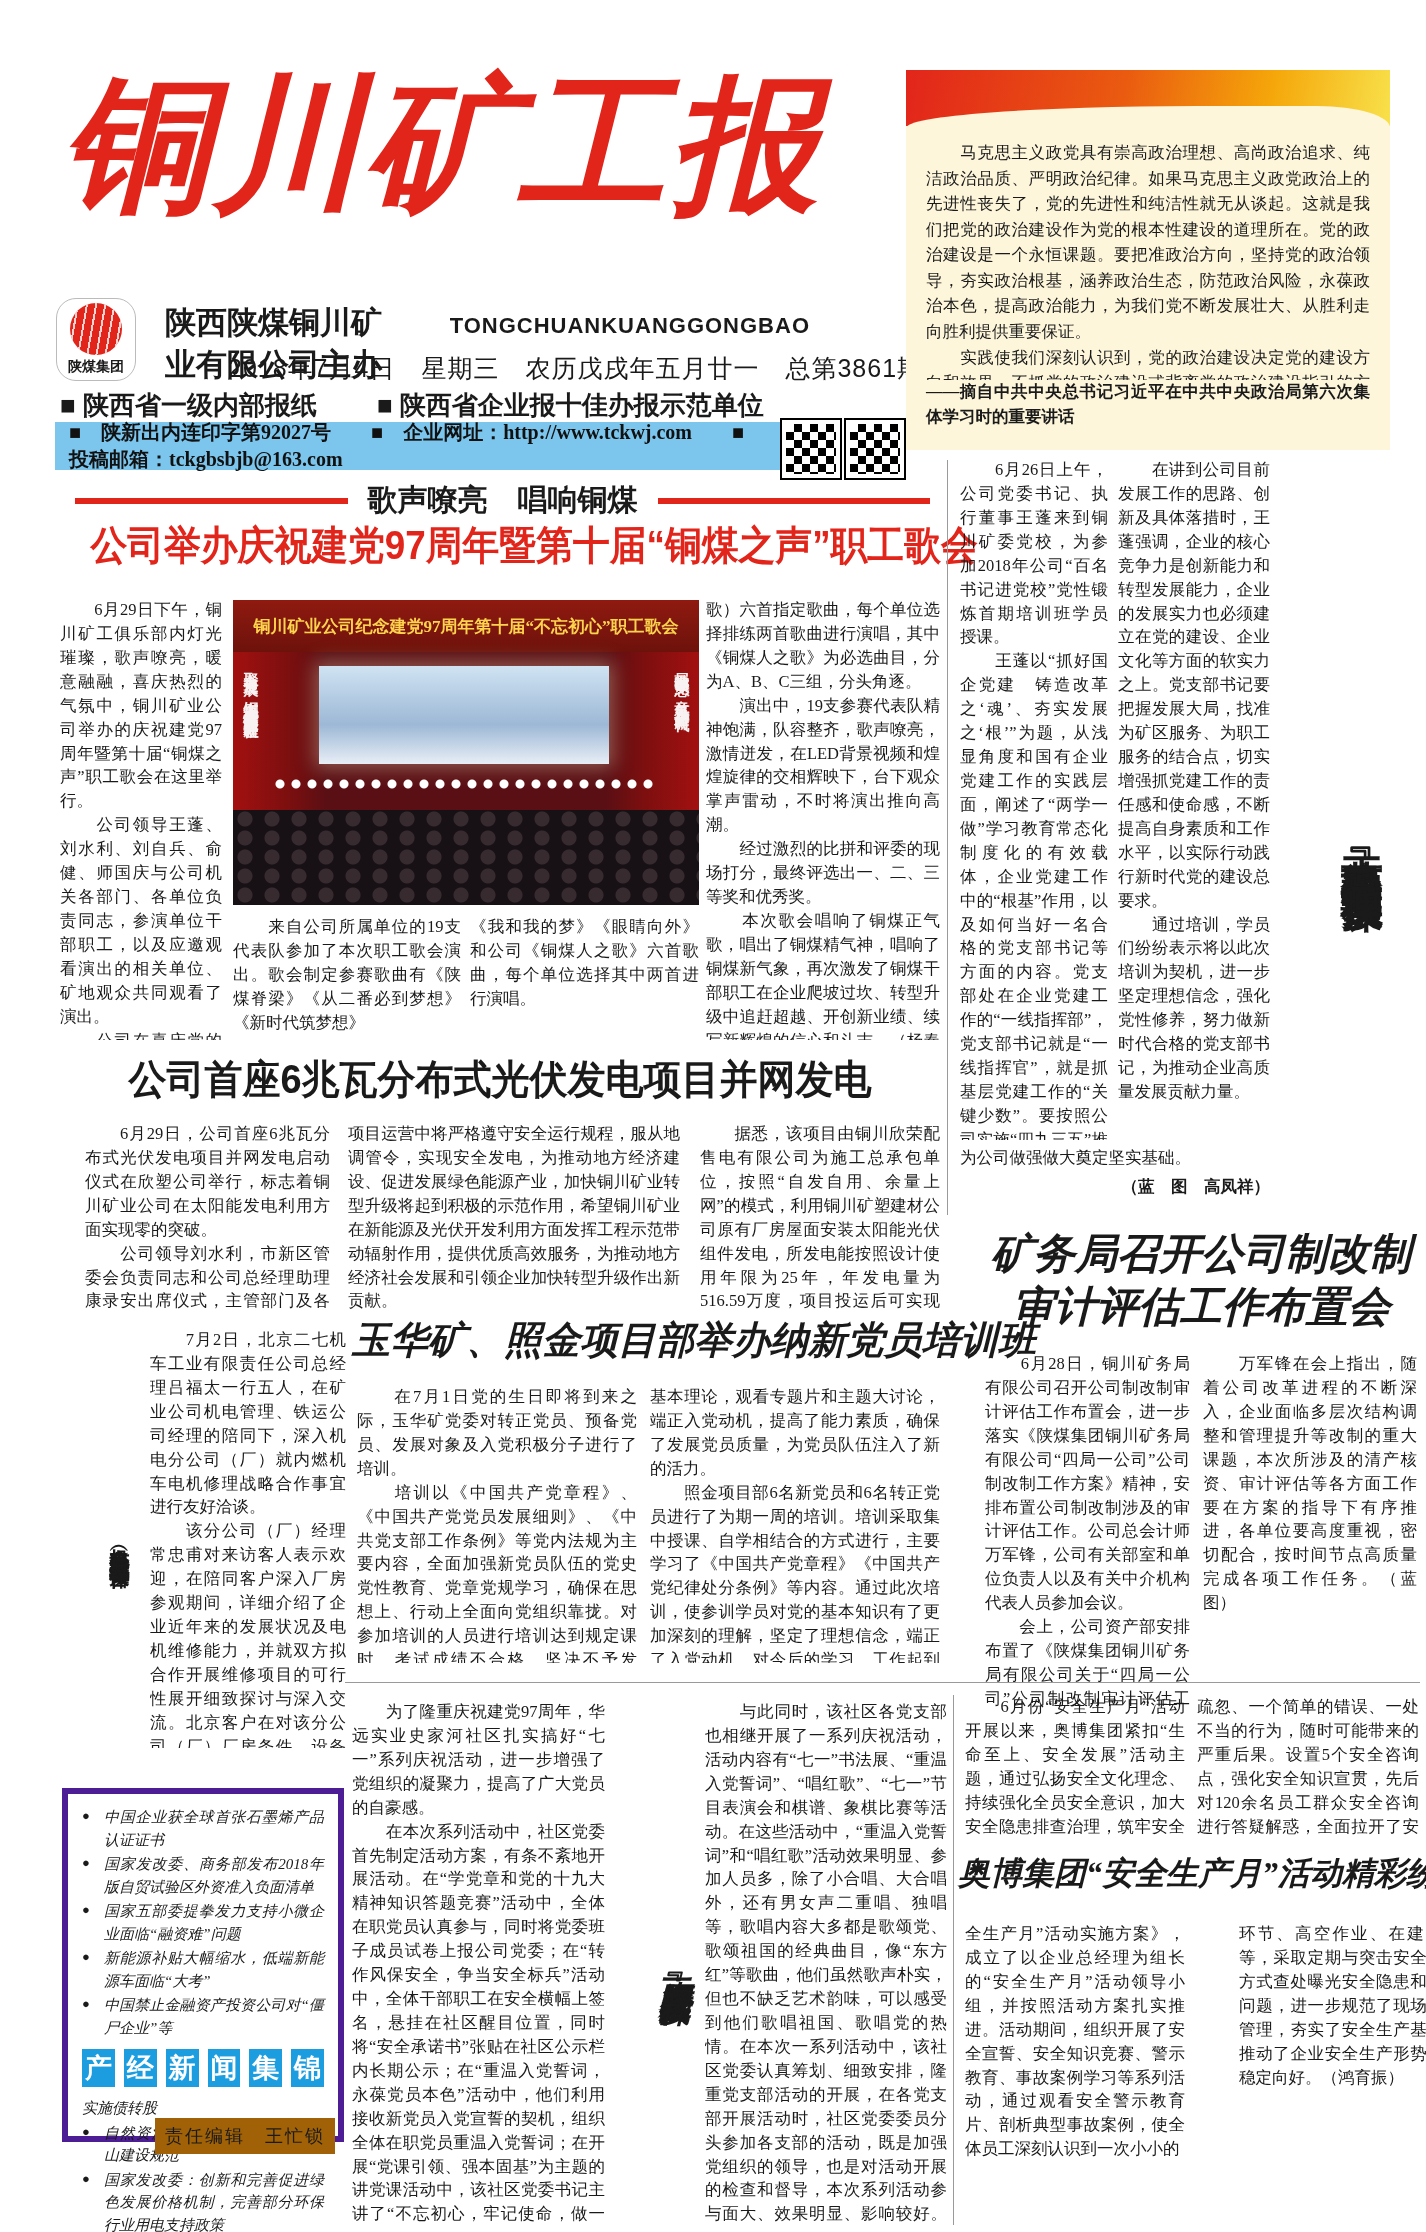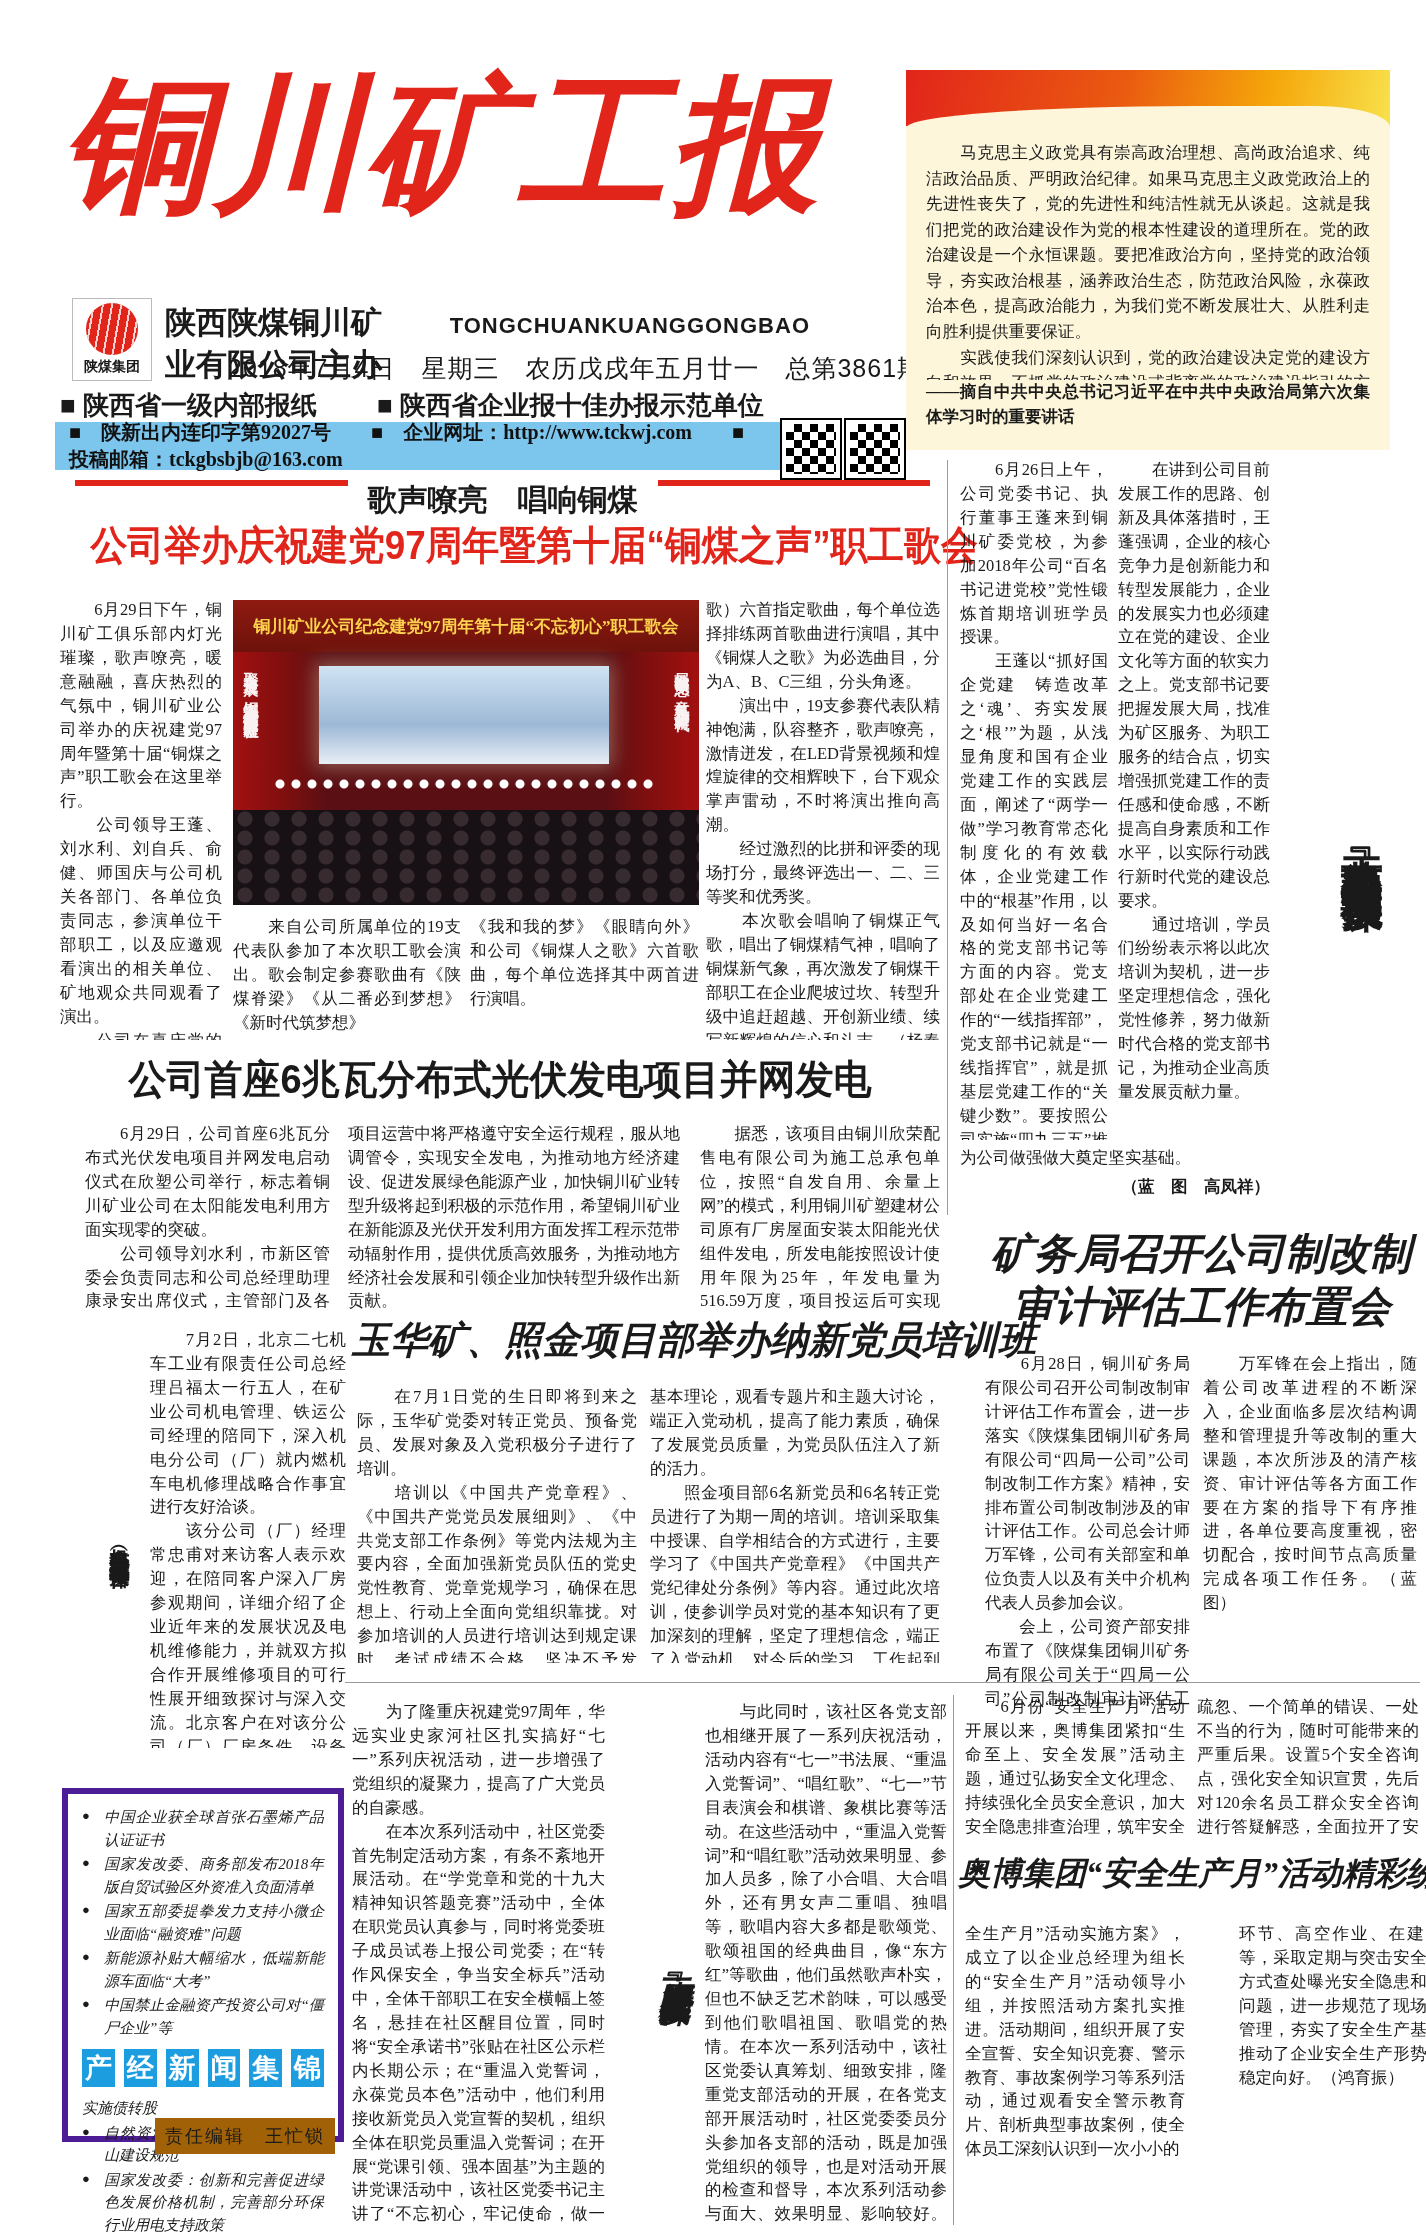"陕煤集团" div.abs { border-radius: none -> 20px; left: 72px -> 56px }
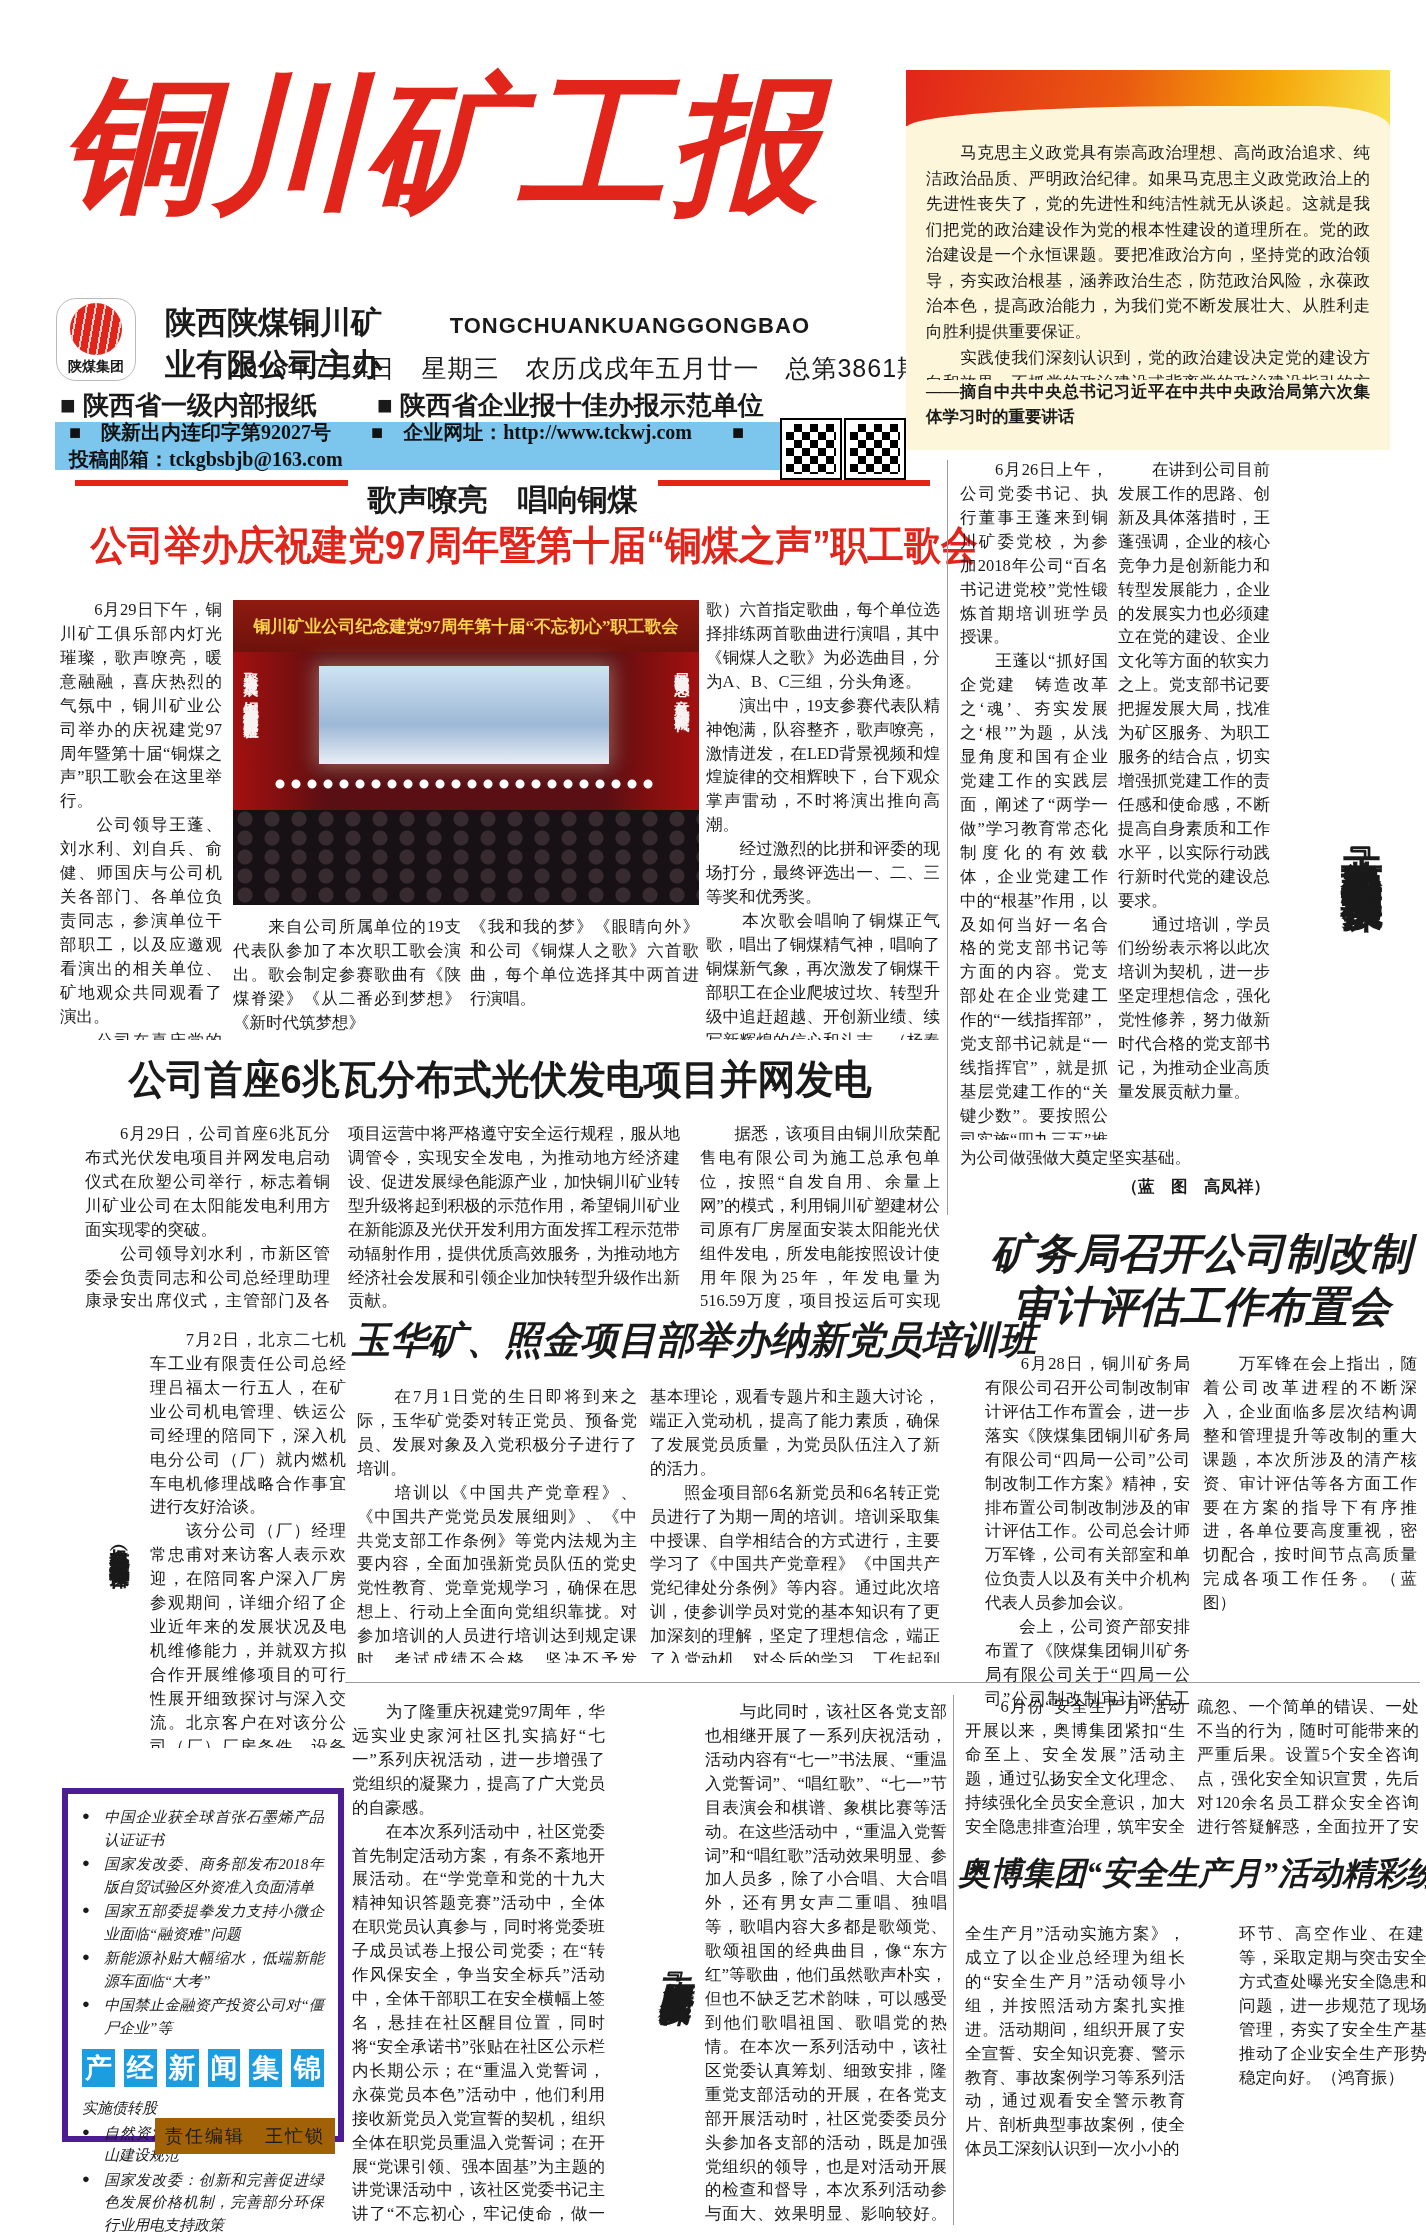"歌声嘹亮 唱响铜煤" .kicker-row { align-items: flex-start -> center }
